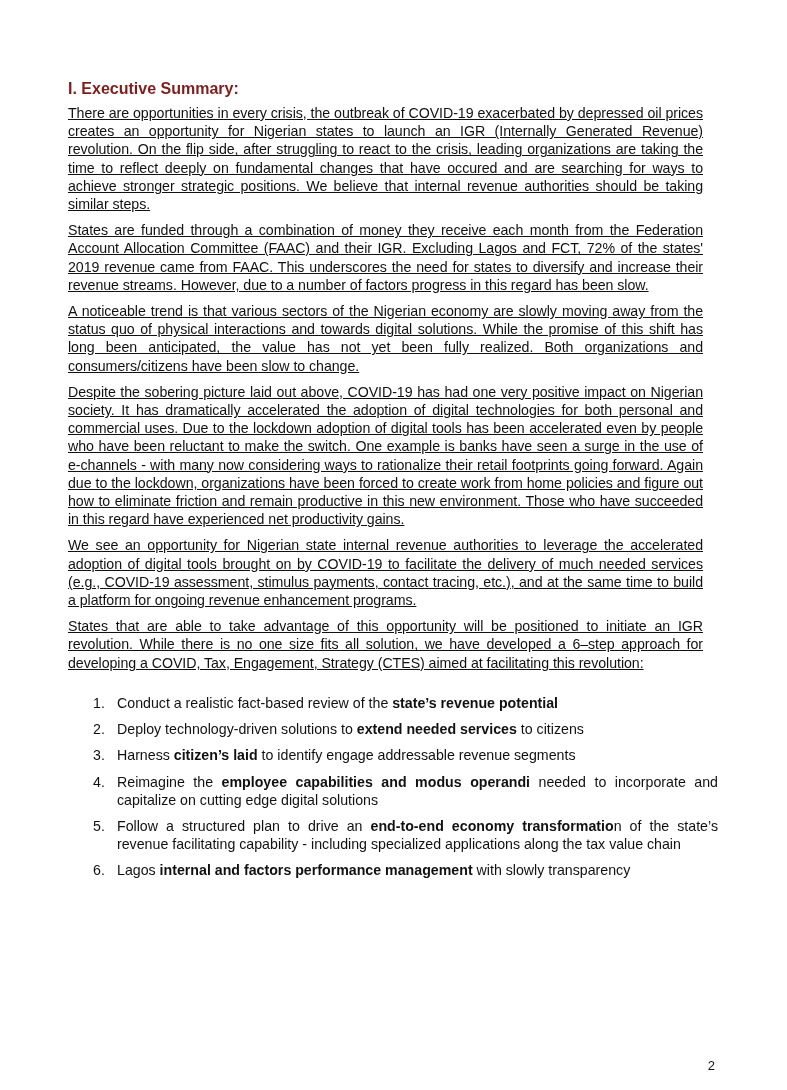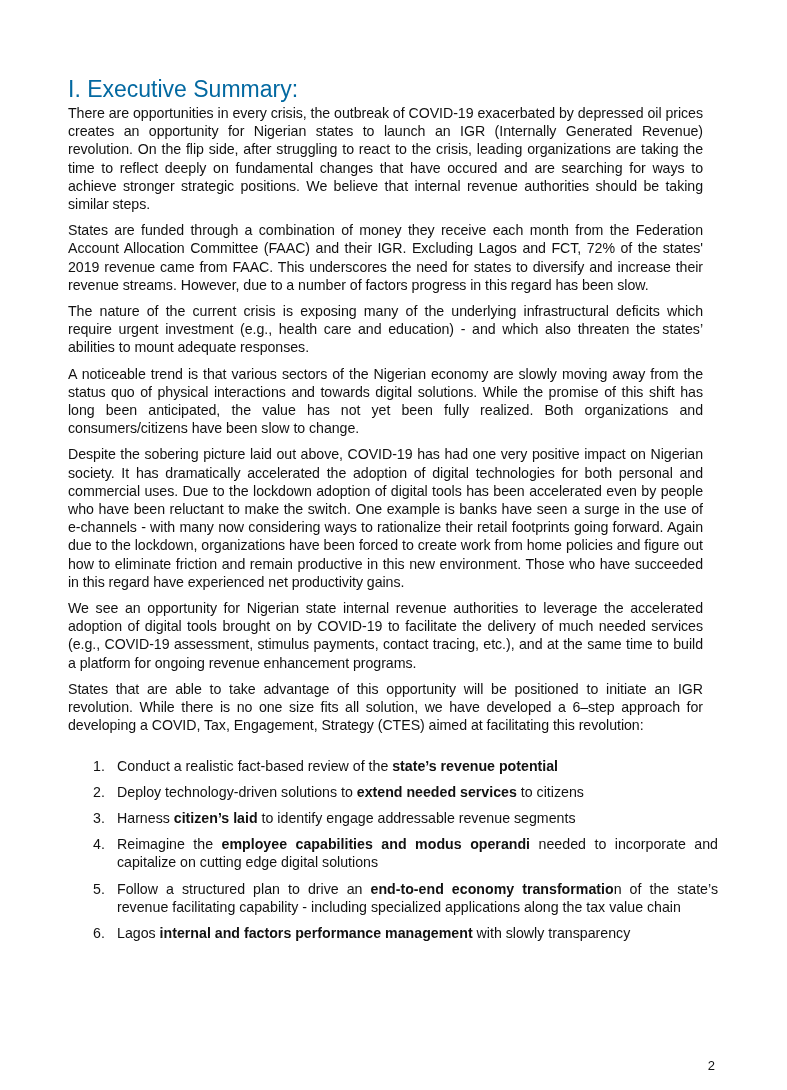"I. Executive Summary:" h1 { color: #0369a1 -> #7f1d1d; font-size: 23px -> 16px; font-weight: normal -> bold }
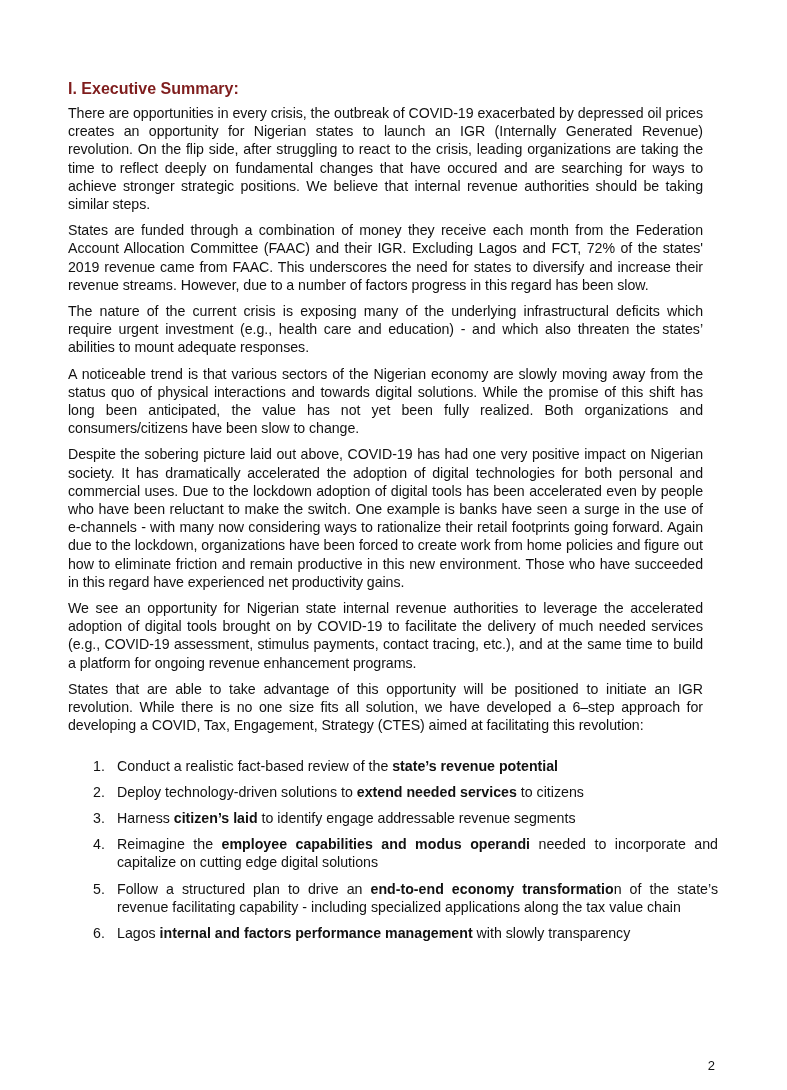"There are opportunities in every" p { text-decoration: none -> underline }
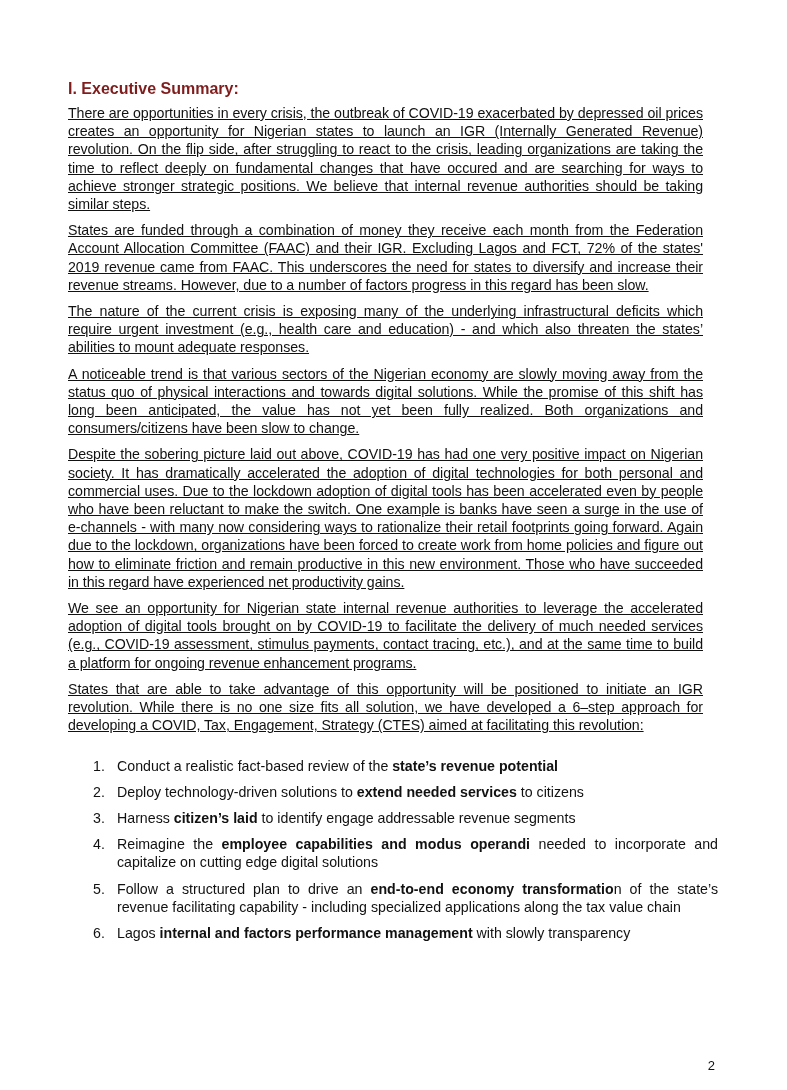"The nature of the current" p { html: <p>The nature of the current crisis is exposing many of the underlying infrastructural deficits which require urgent investment (e.g., health care and education) - and which also threaten the states’ abilities to mount adequate responses.</p> -> none }
